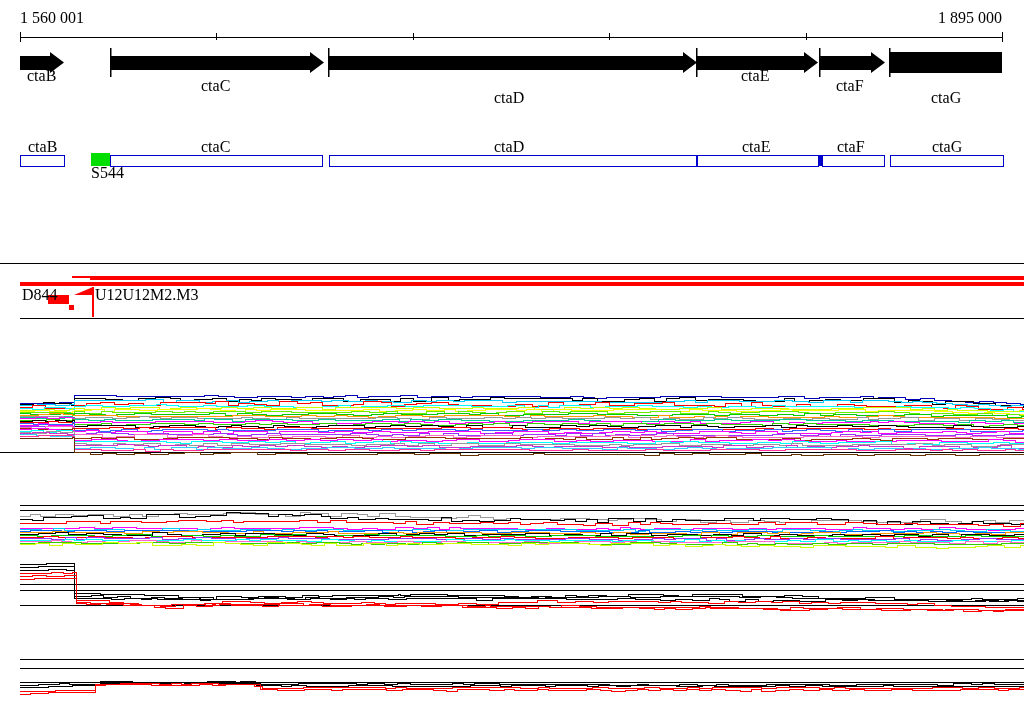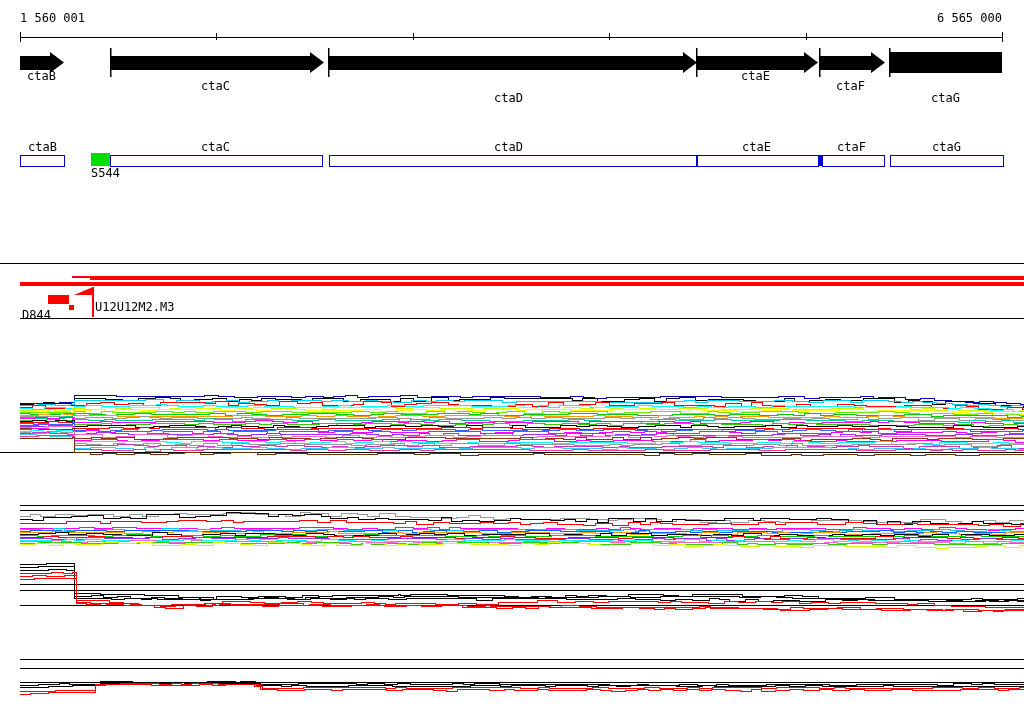"1 560 001" .lbl { font-family: none -> Liberation Serif, serif; font-size: 12px -> 16px }
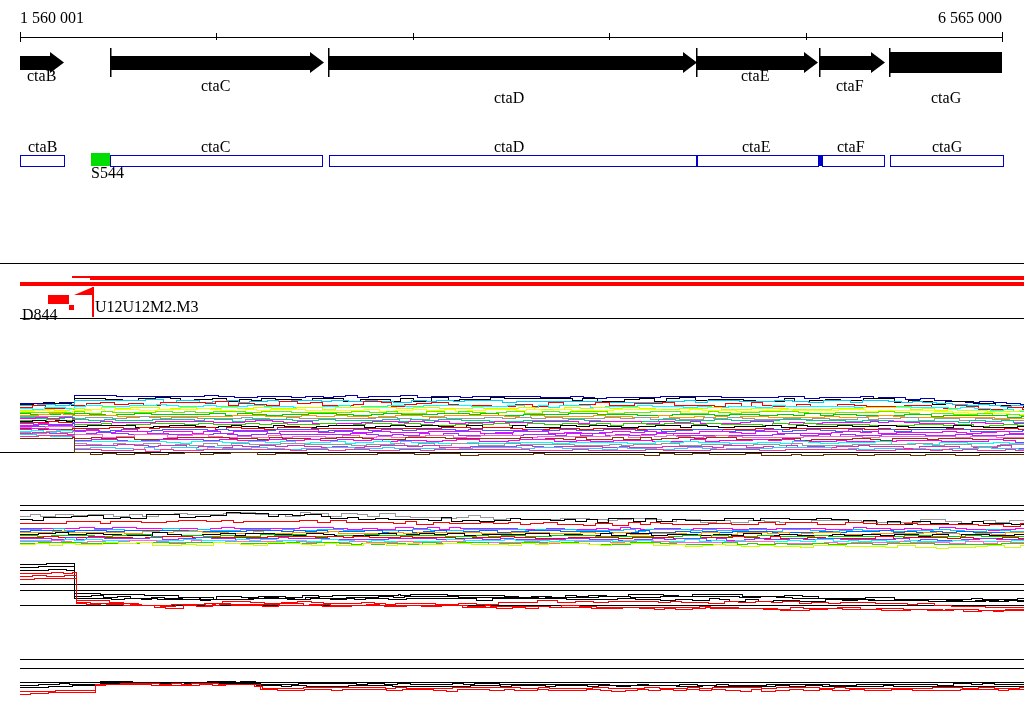"6 565 000" span.lbl { text: 6 565 000 -> 1 895 000 }
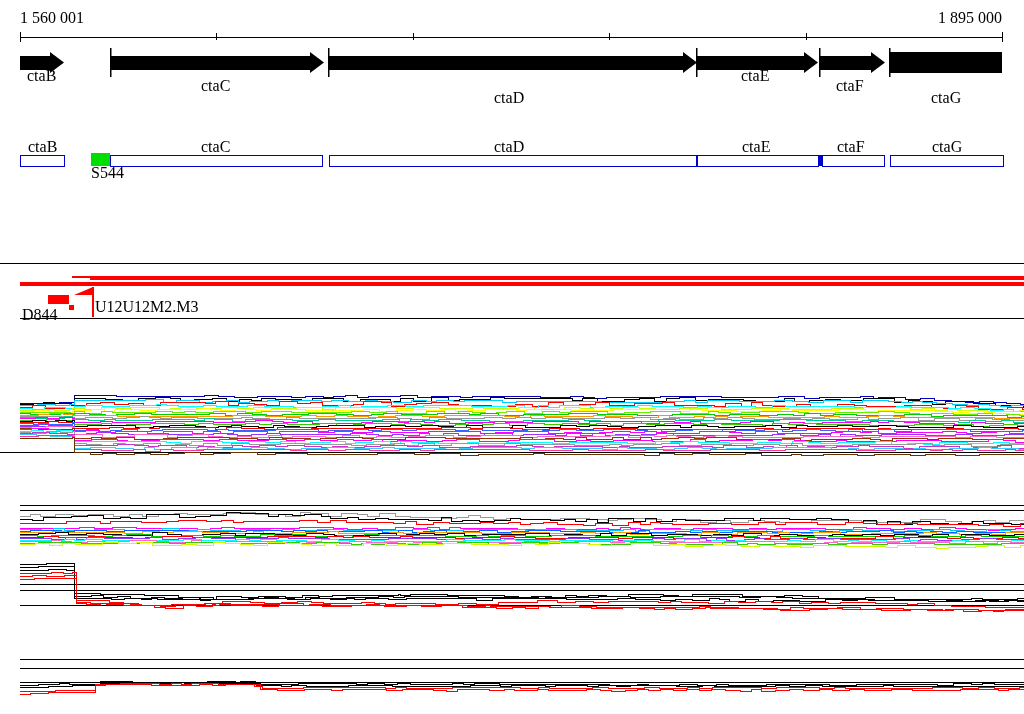"D844" span.lbl { top: 309px -> 289px }
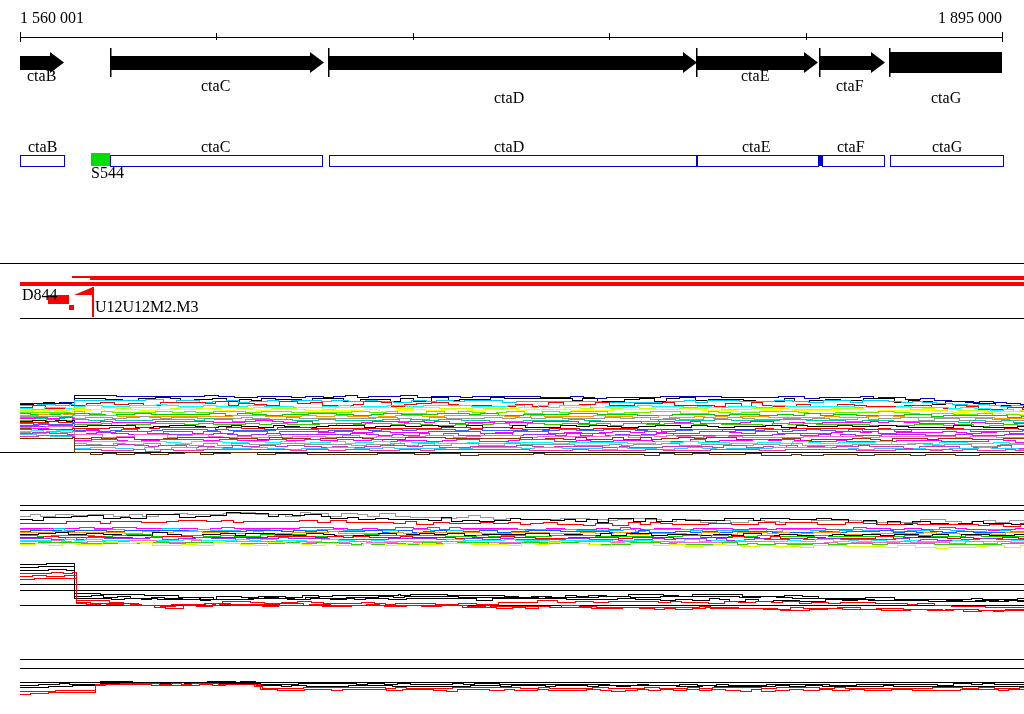"U12U12M2.M3" span.lbl { margin-top: 12px -> none }
